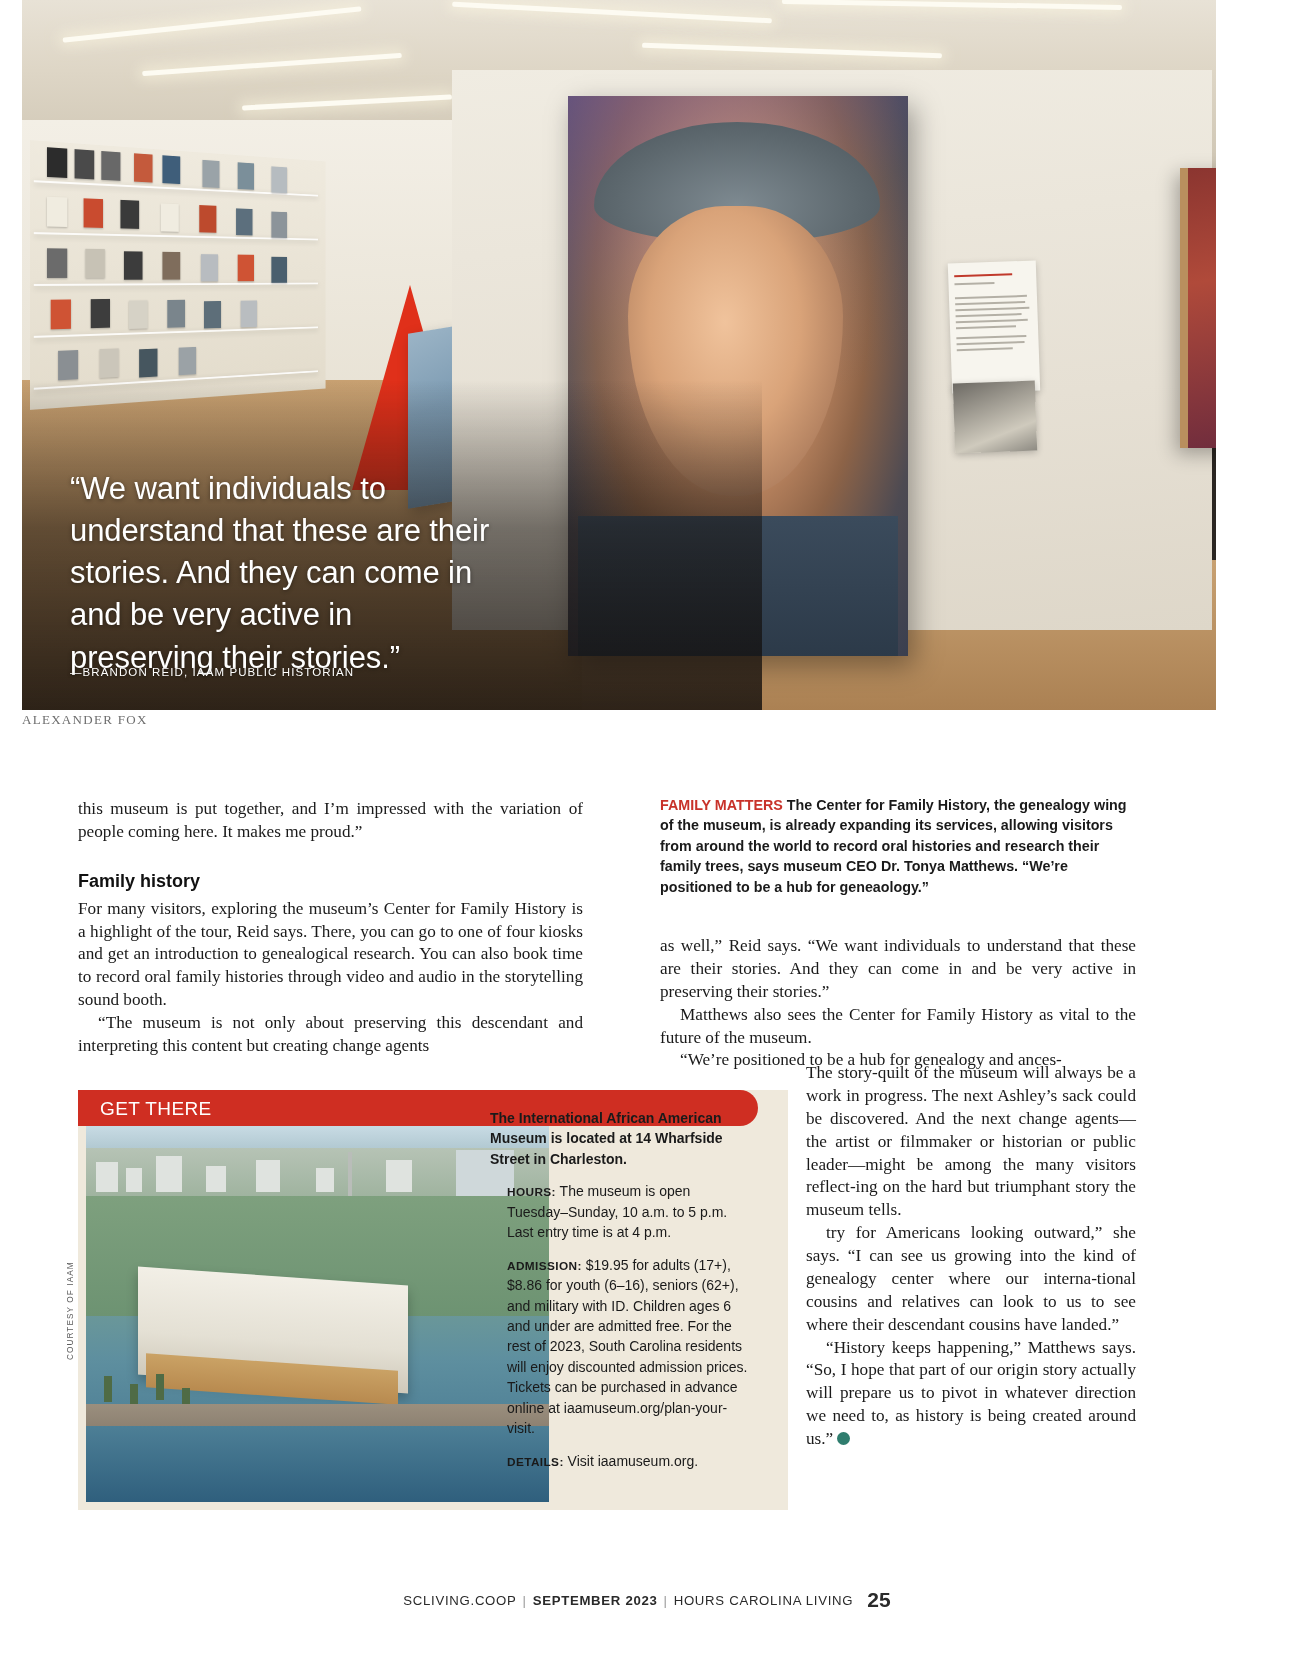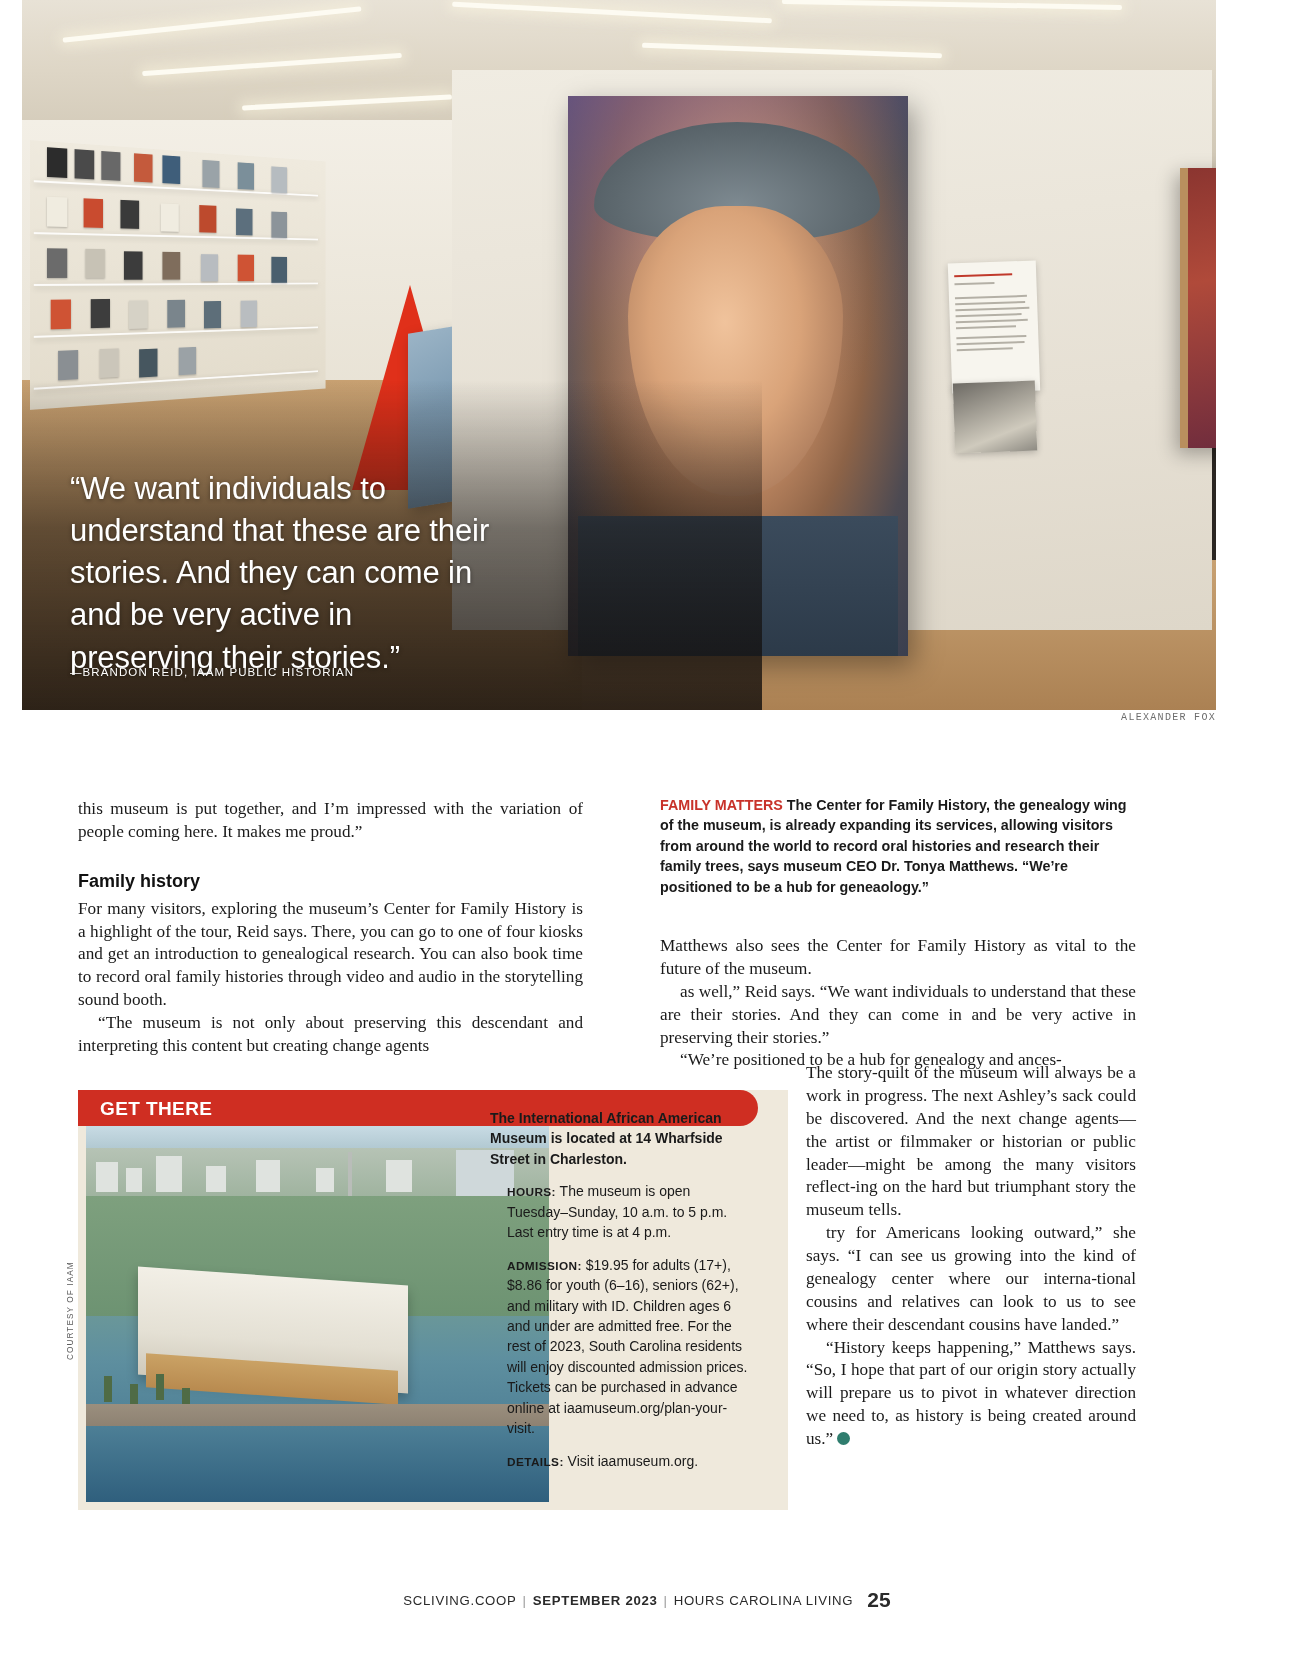"ALEXANDER FOX" .photo-credit { font-family: Liberation Mono, monospace -> Liberation Serif, serif; font-size: 10px -> 13px; text-align: right -> none }
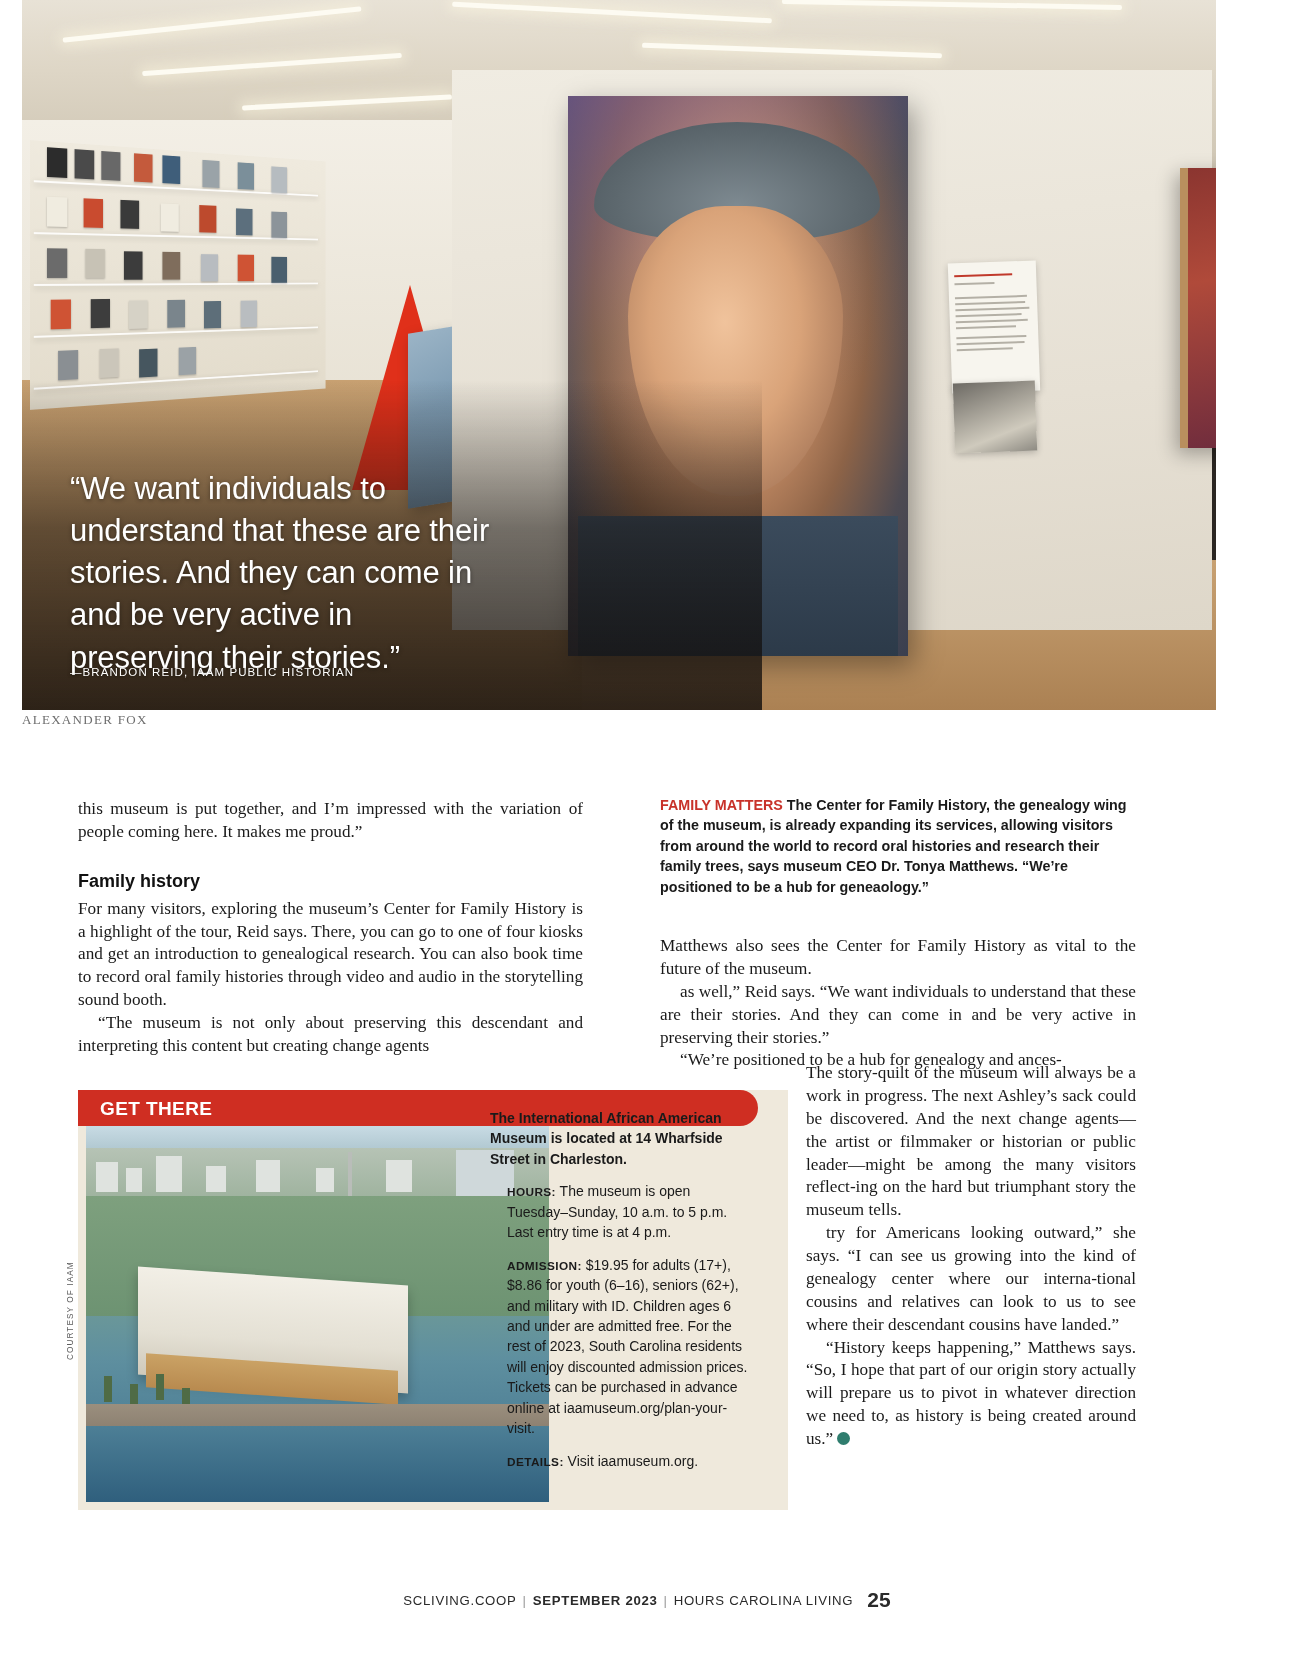"Matthews also sees the Center" p { order: before "as well,” Reid says. “We" -> after "as well,” Reid says. “We" }
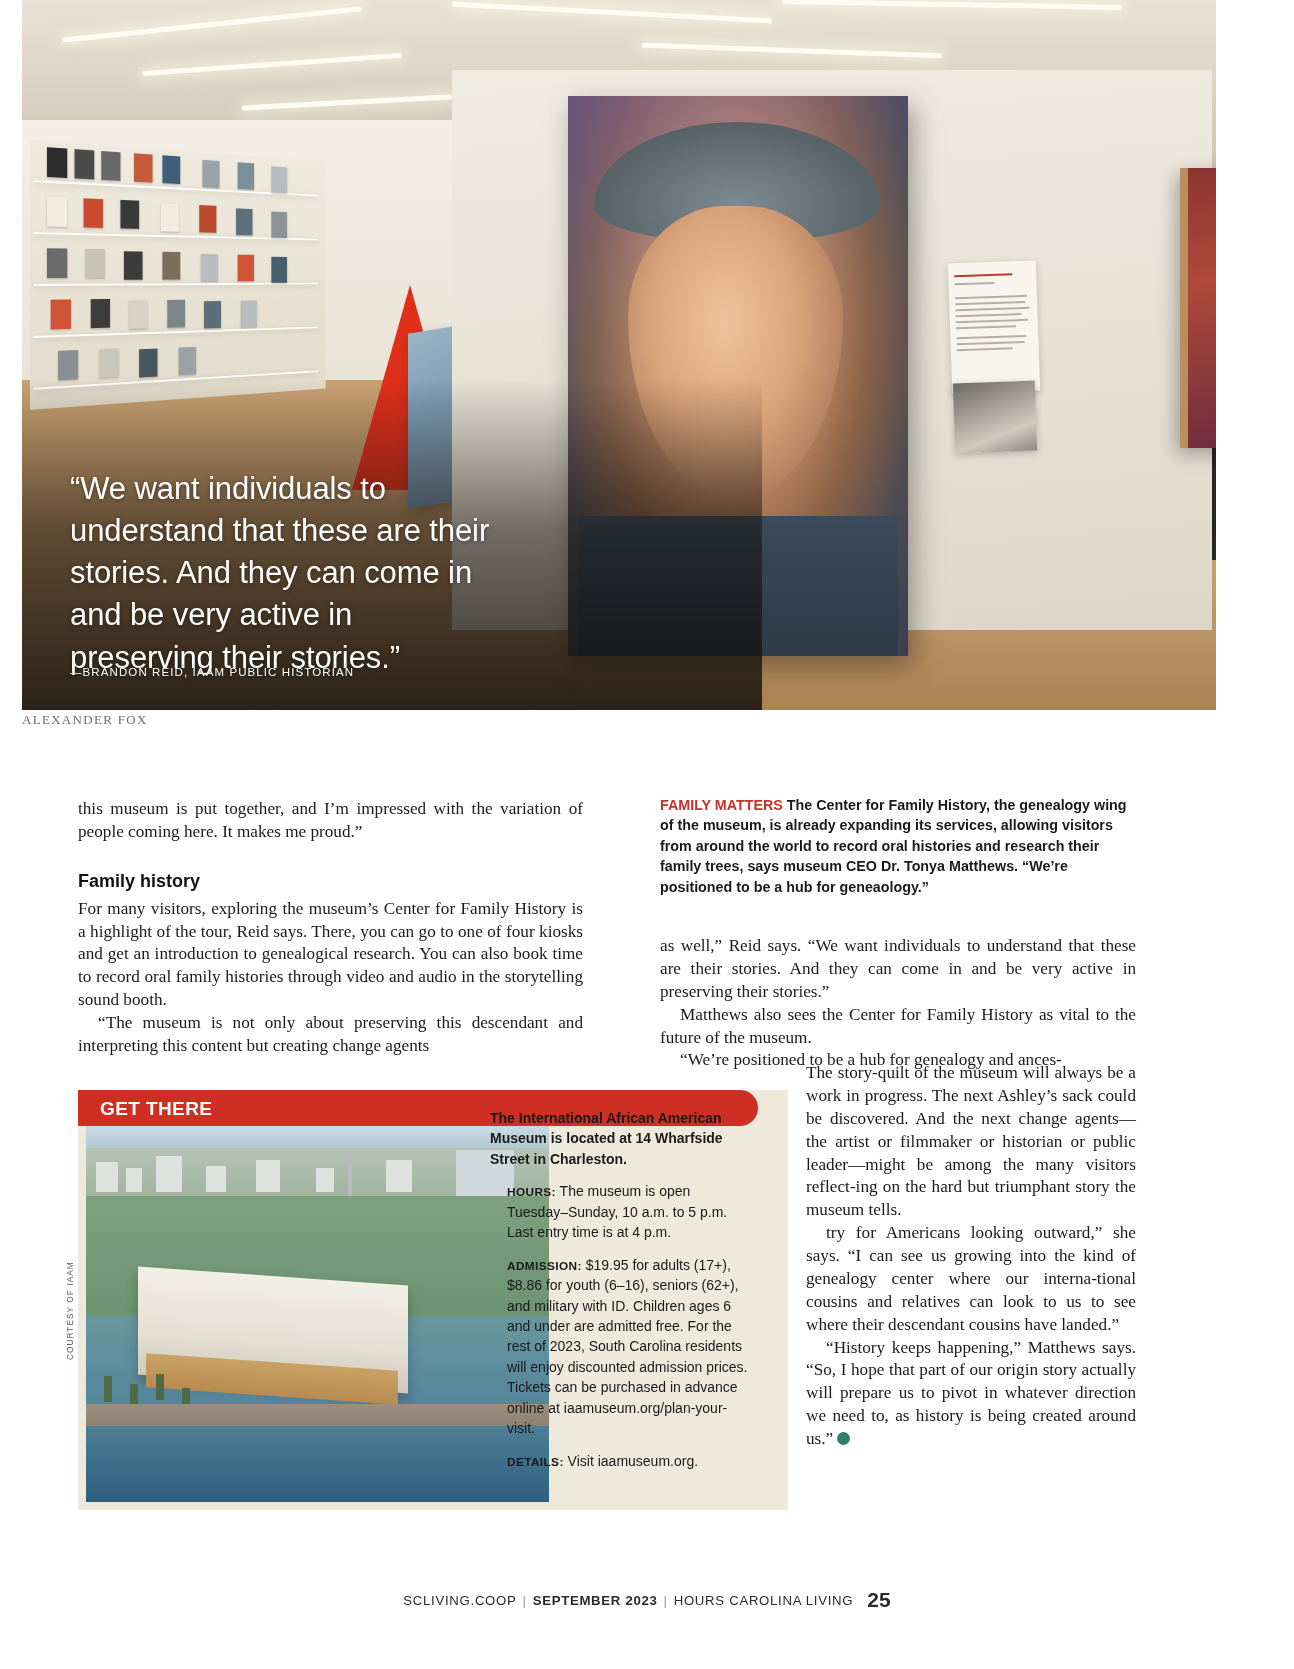"GET THERE" .getthere .banner span { font-weight: bold -> normal }
